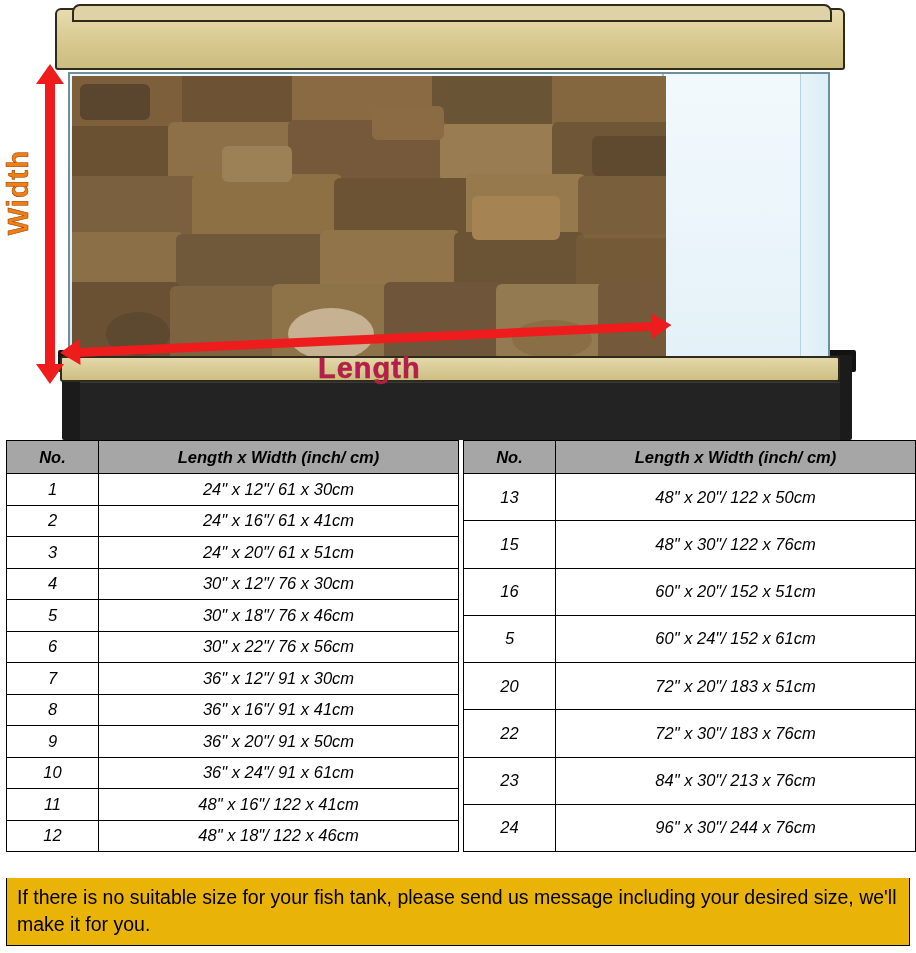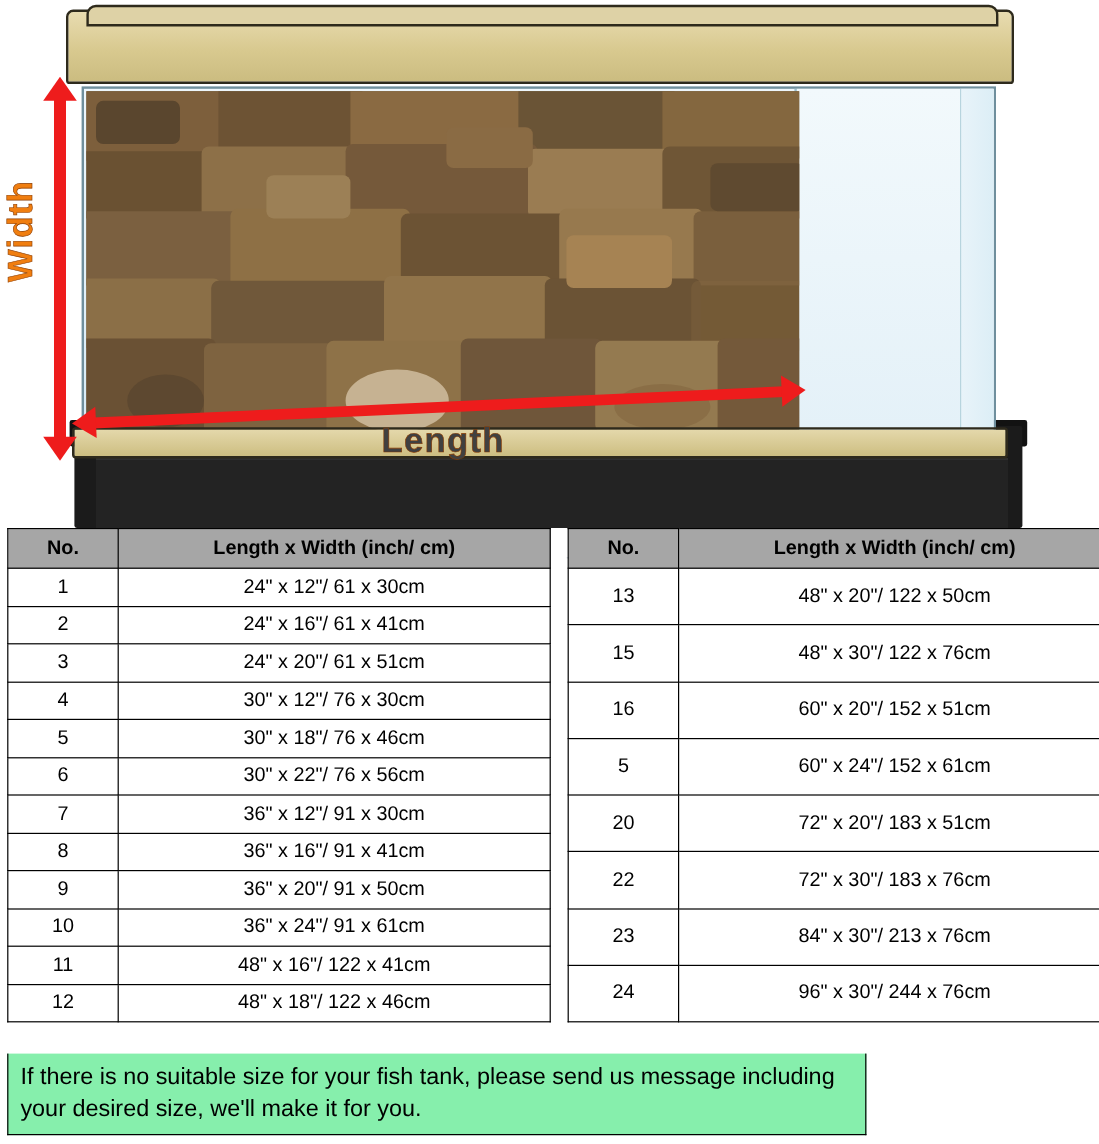"Length" .label-length { color: #404040 -> #be185d }
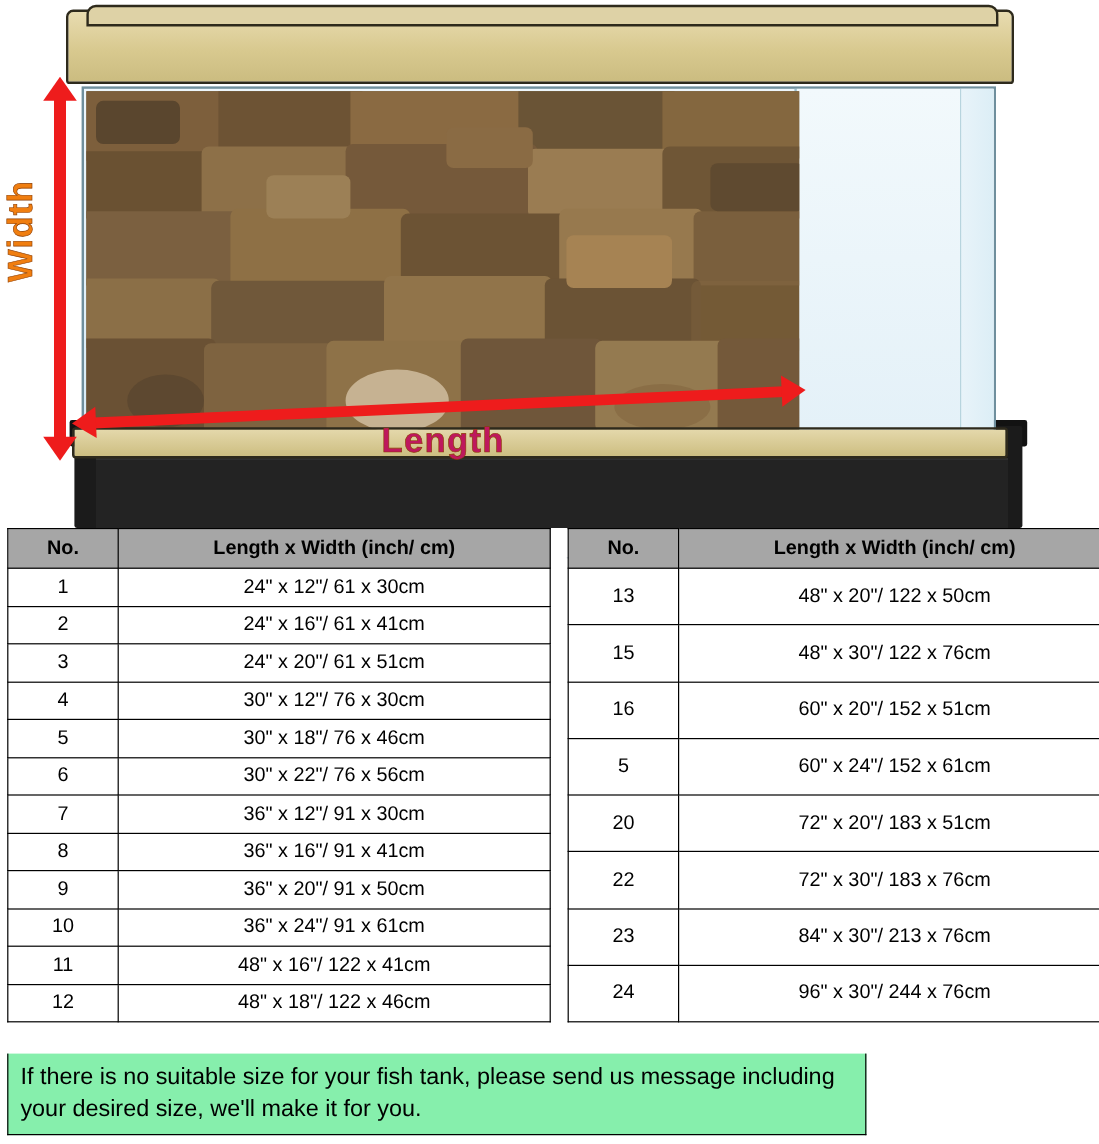"No." .tables { font-style: none -> italic; gap: 14px -> 4px }
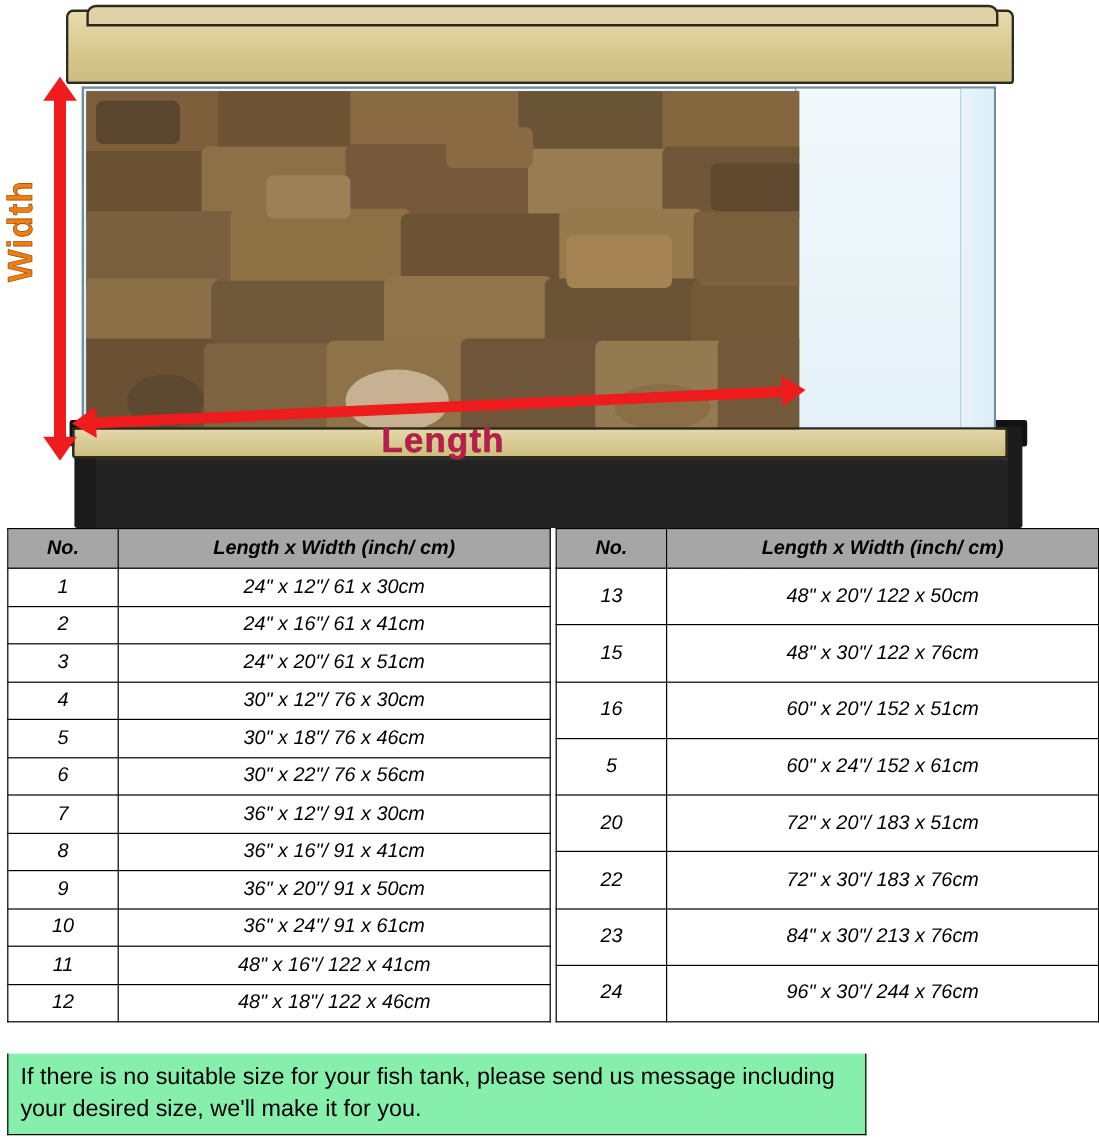"If there is no suitable" .footnote { background: #86efac -> #eab308; width: 716px -> 904px }
